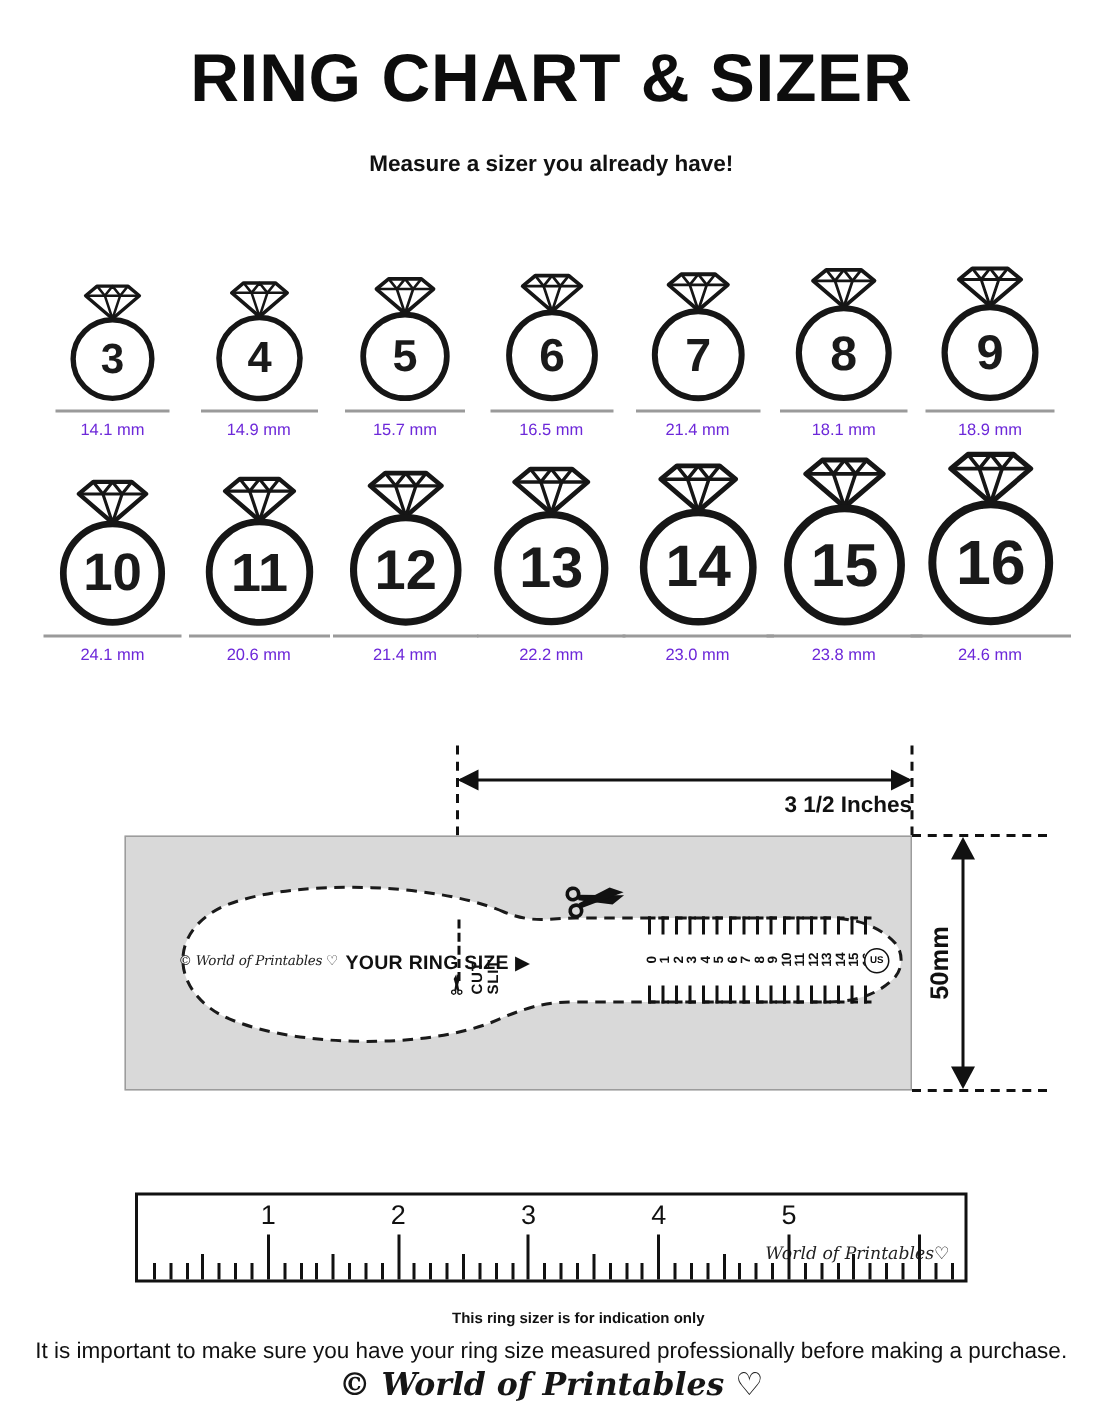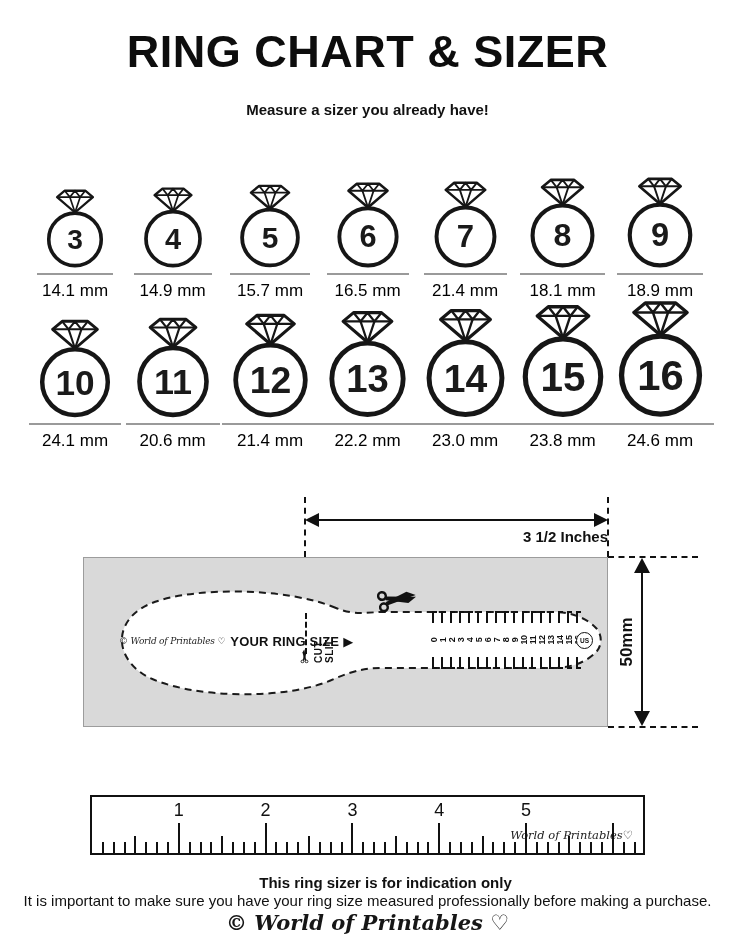"14.1 mm" .ring-mm { color: #000000 -> #6d28d9; font-size: 17px -> 11px }
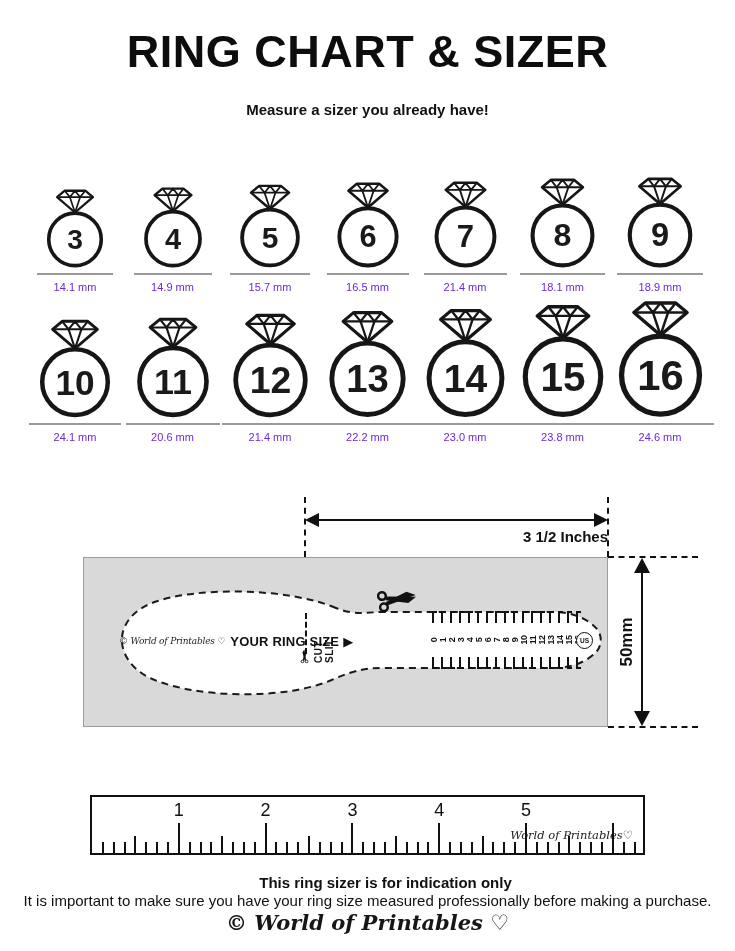"This ring sizer is for" .footer-bold { font-size: 15px -> 10px }
